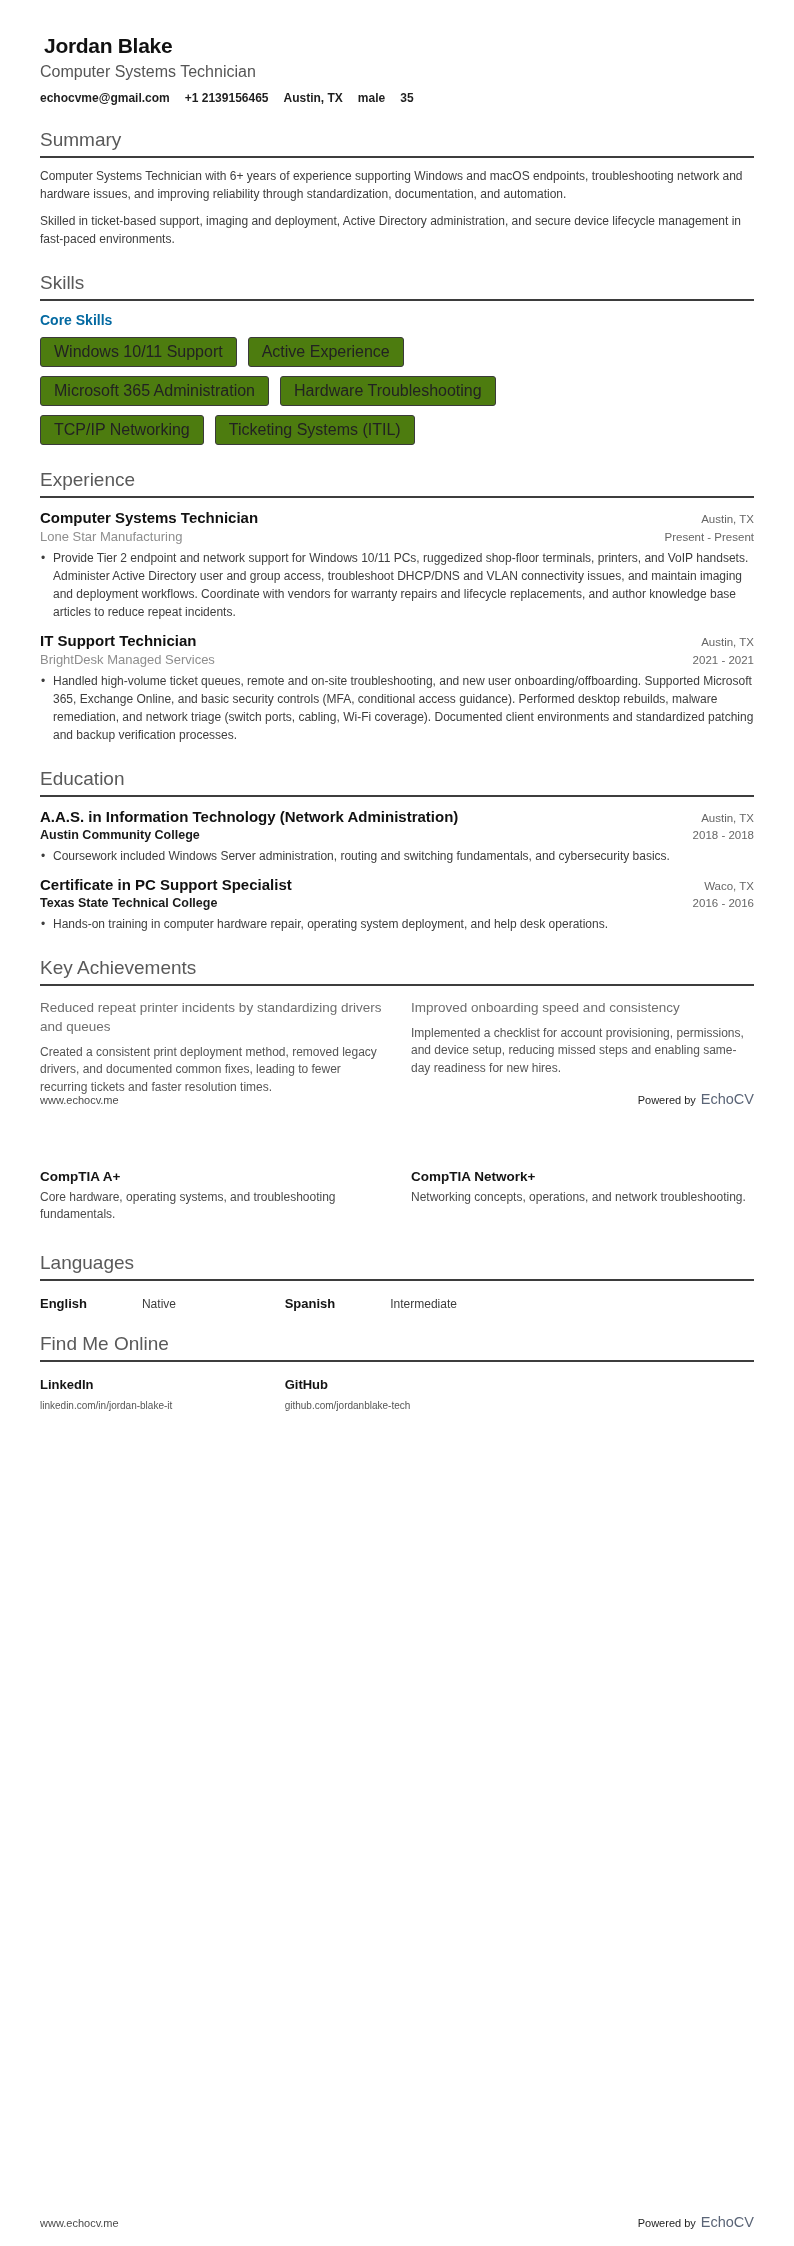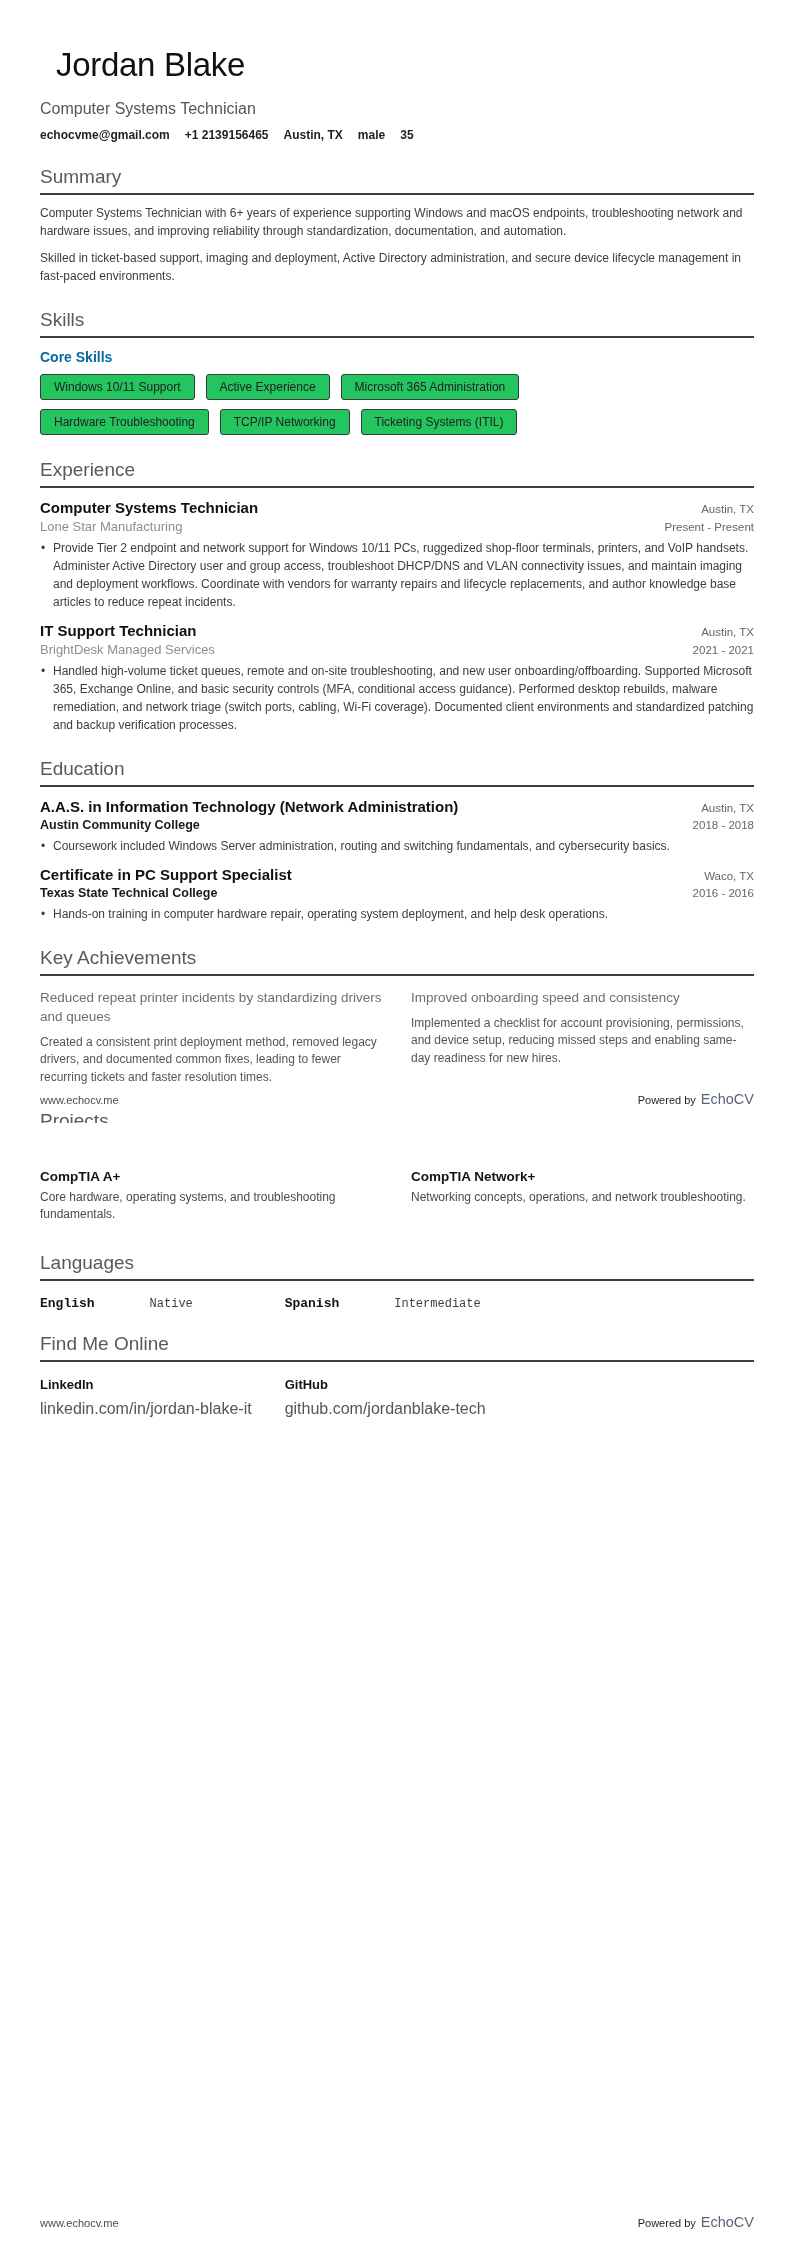"Jordan Blake" .name { font-size: 33px -> 21px; font-weight: 400 -> 700; margin: 16px -> 4px }
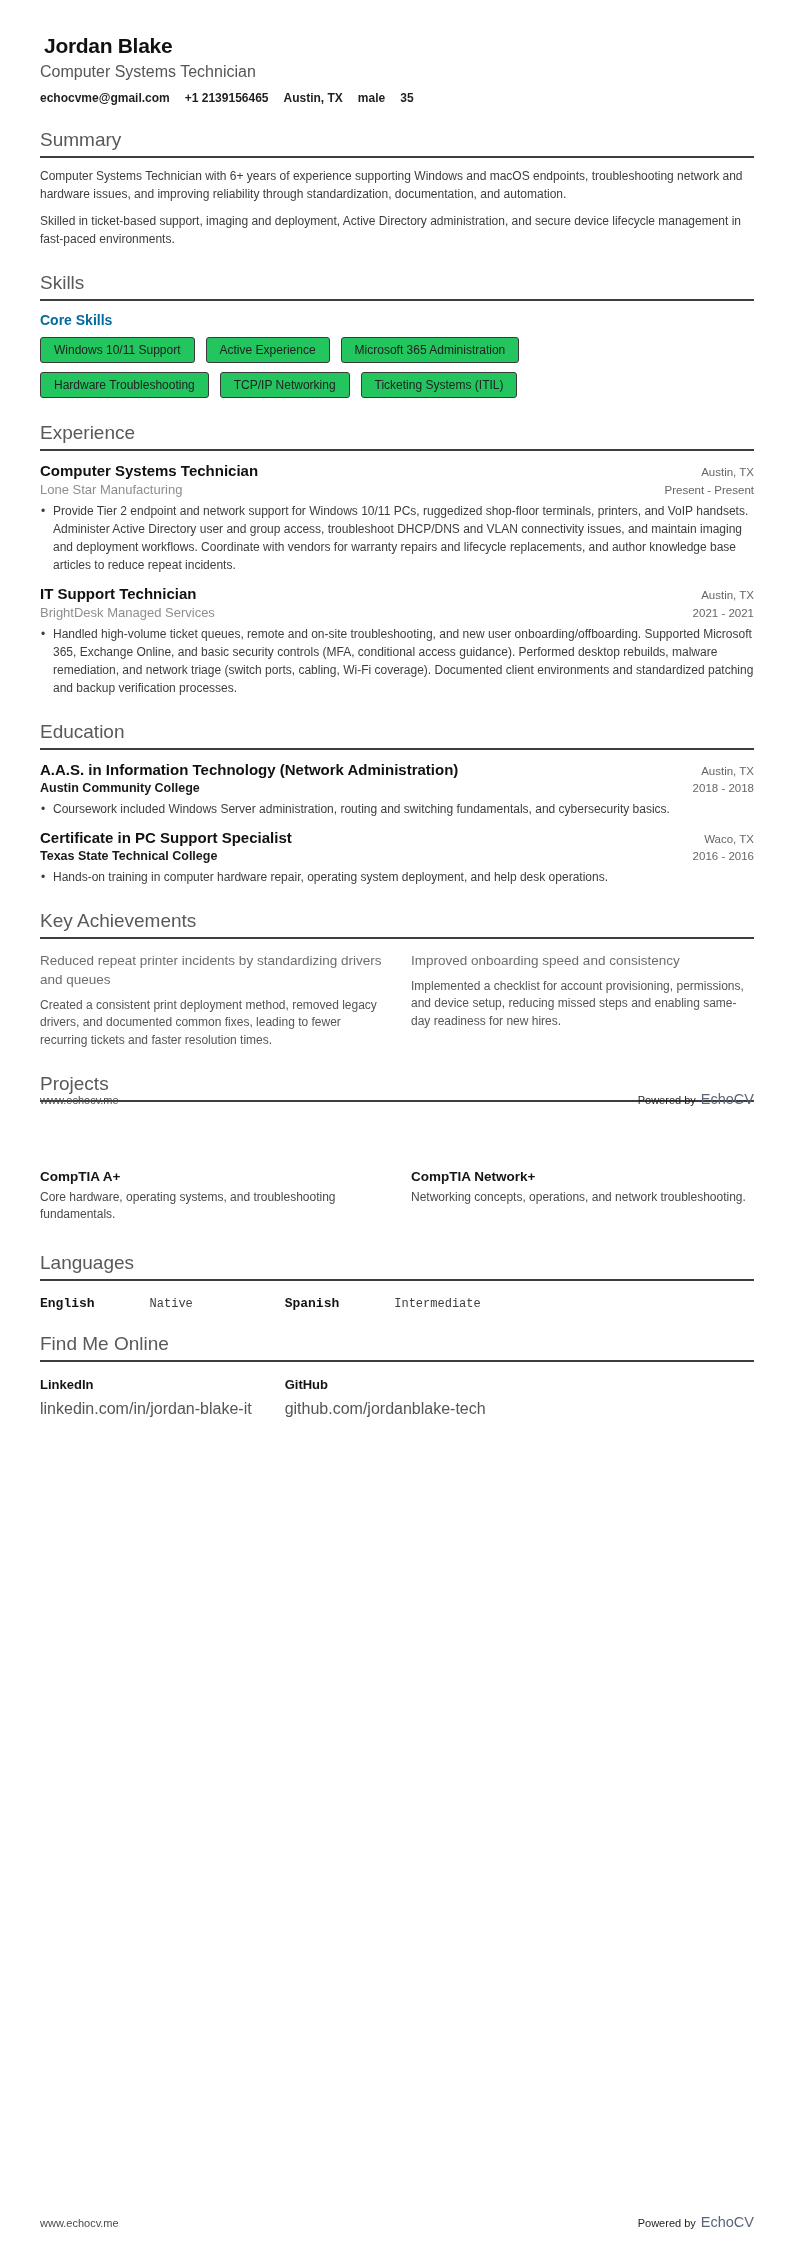"Windows 10/11 Support" .chip { background: #22c55e -> #4d7c0f; font-size: 12px -> 16px }
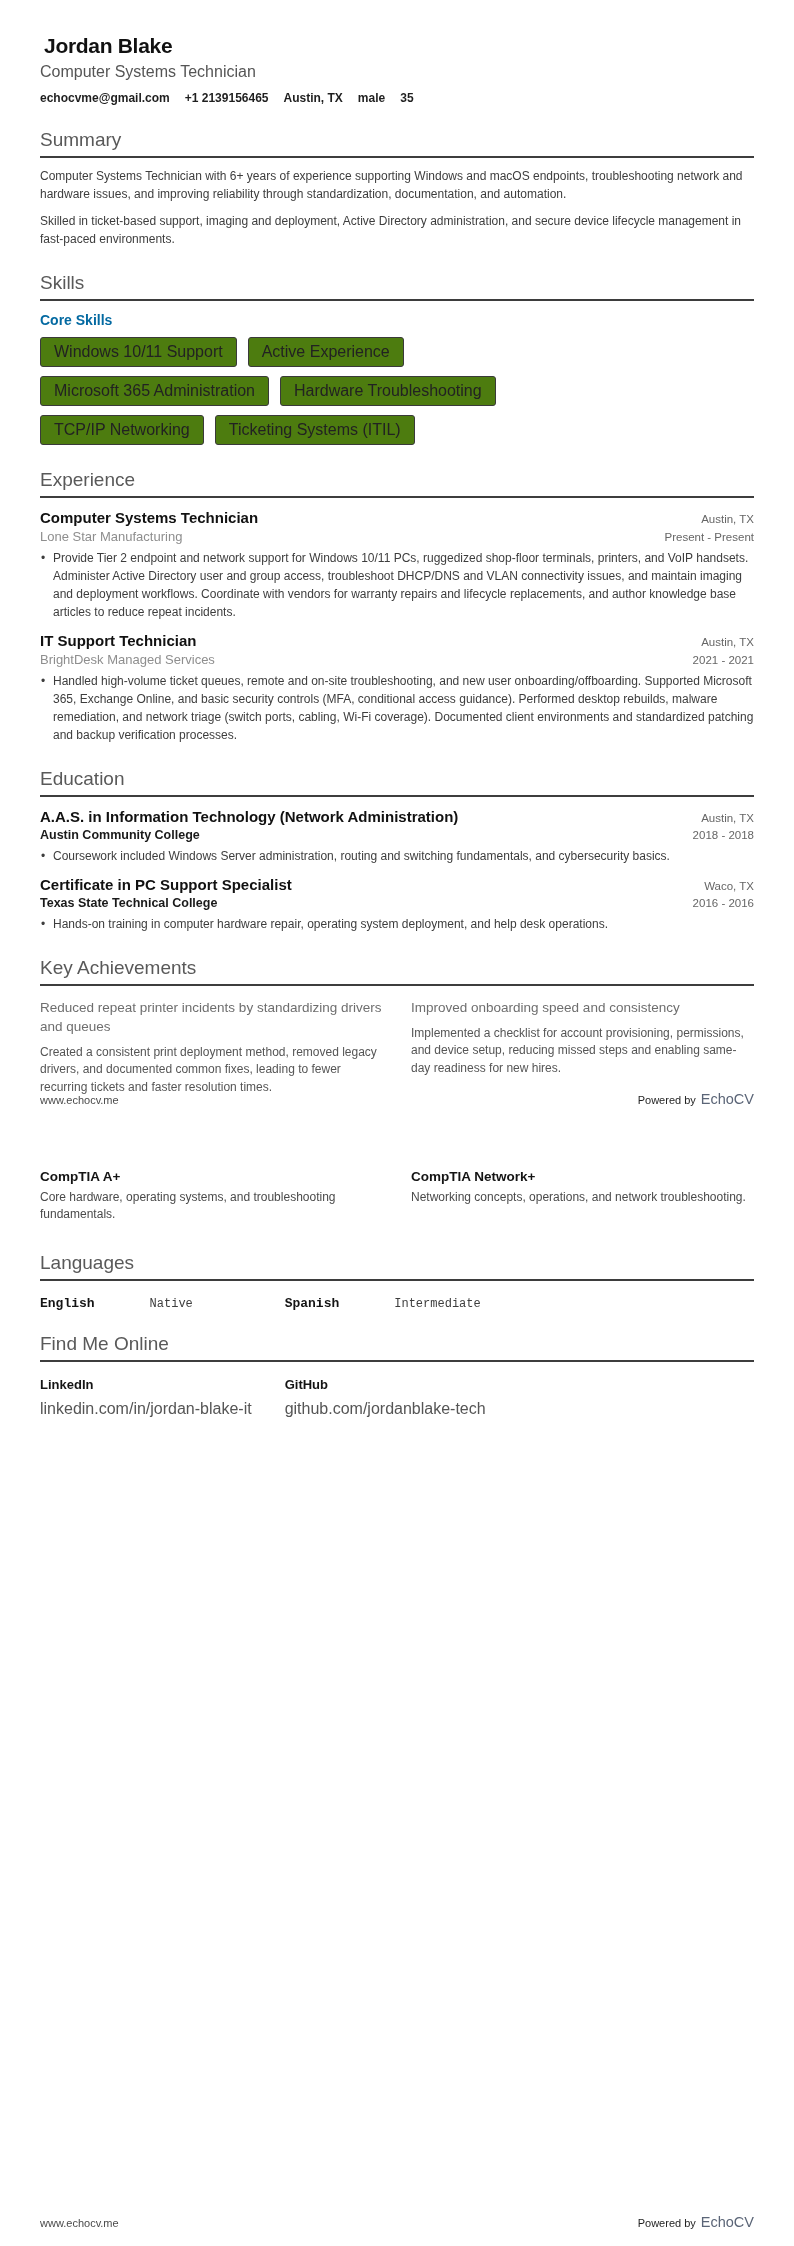"English" .lang-item { font-family: Liberation Mono, monospace -> none }
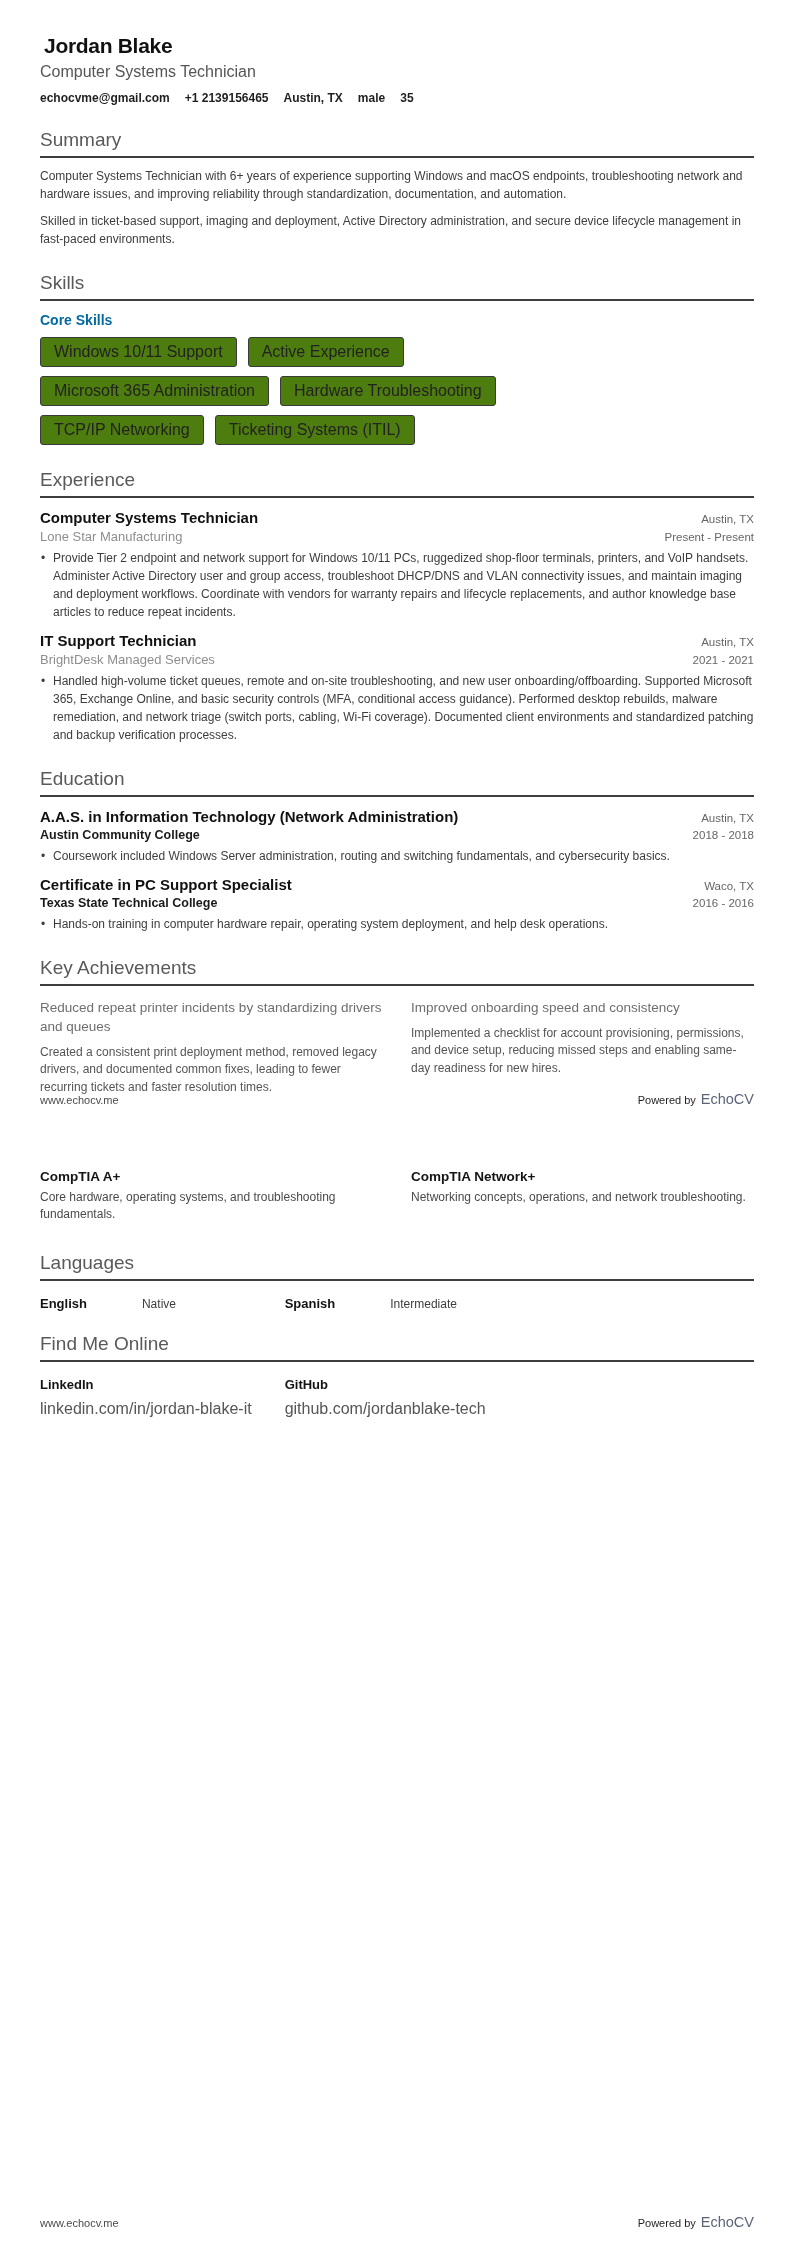"linkedin.com/in/jordan-blake-it" .profile-url { font-size: 16px -> 10px }
